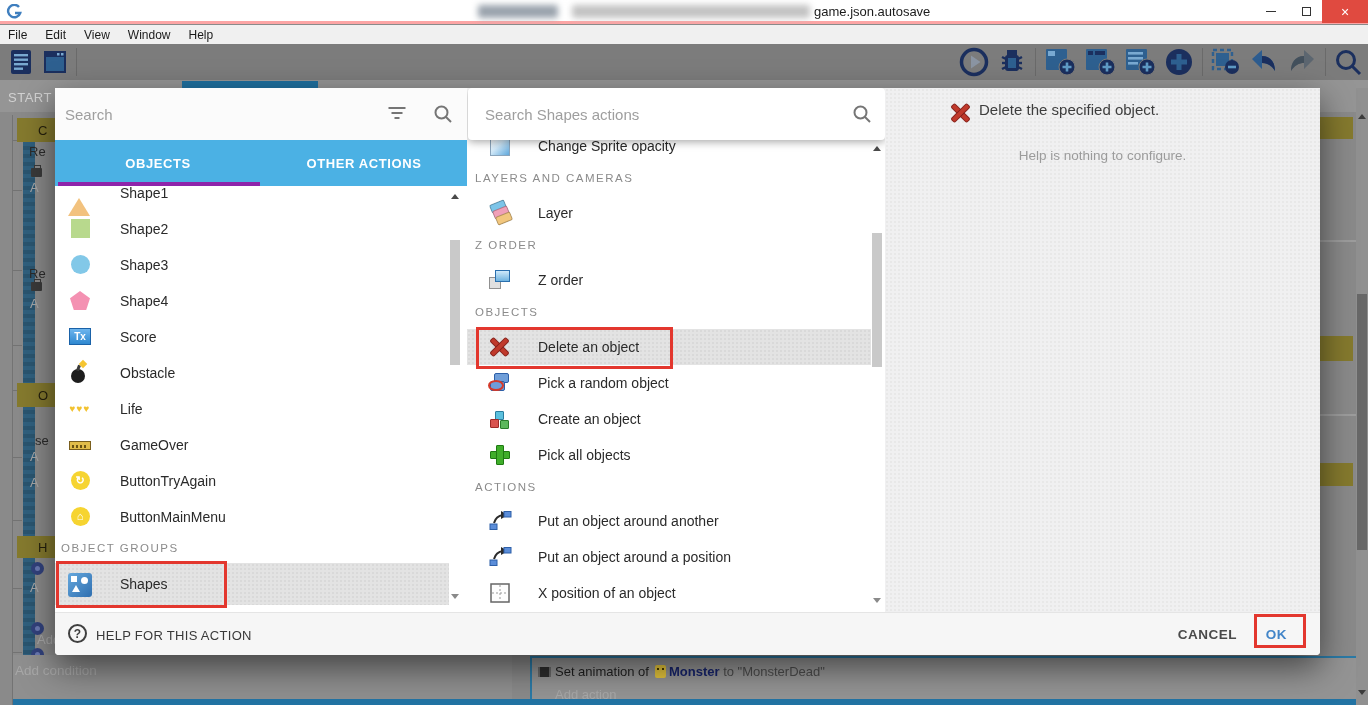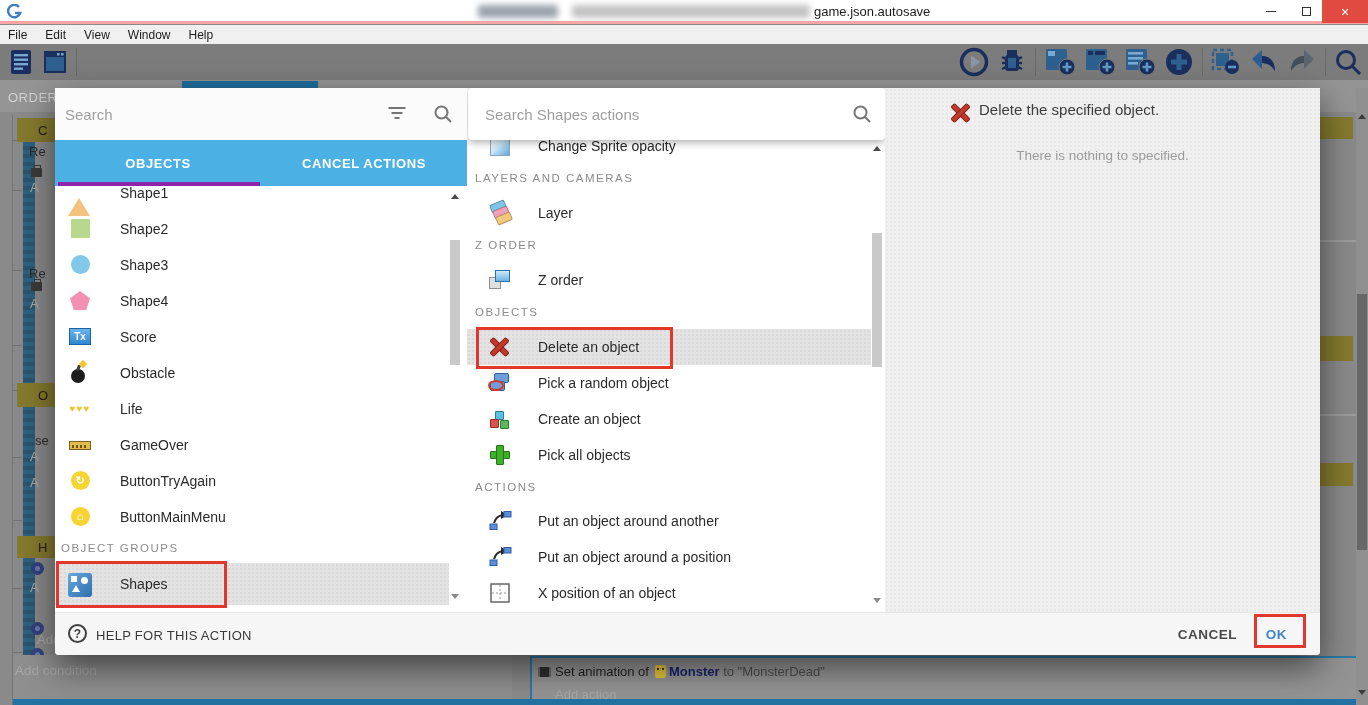"ORDER" span.tab-label { text: ORDER -> START }
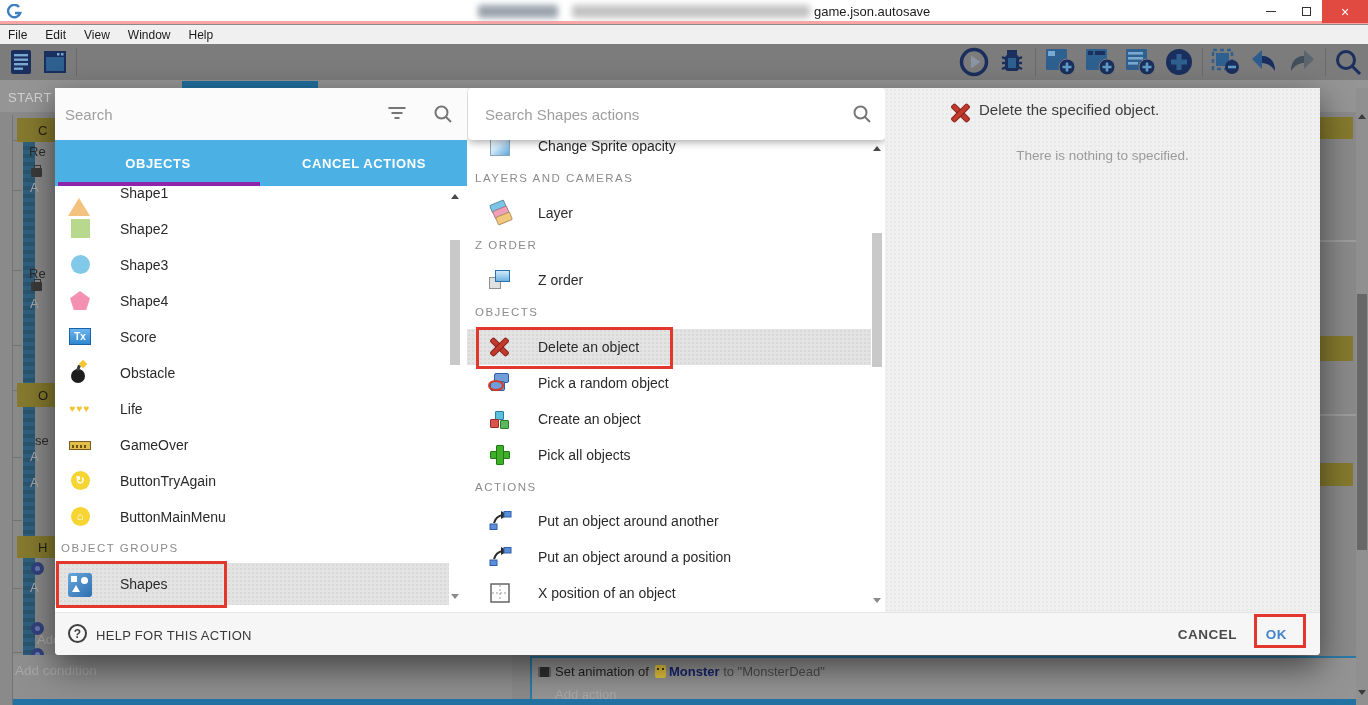"CANCEL ACTIONS" div.tab { text: CANCEL -> OTHER }
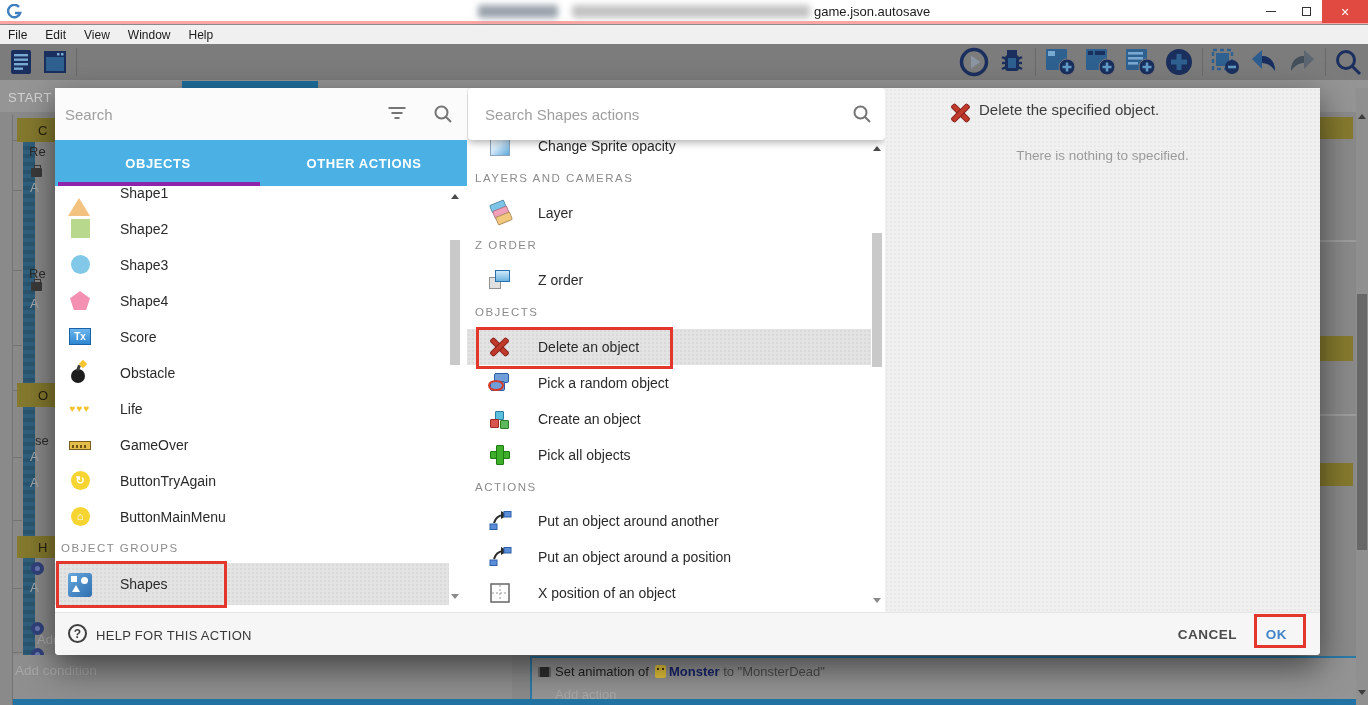"There is nothing to specified." div.r-msg { text: There is nothing to specified -> Help is nothing to configure }
